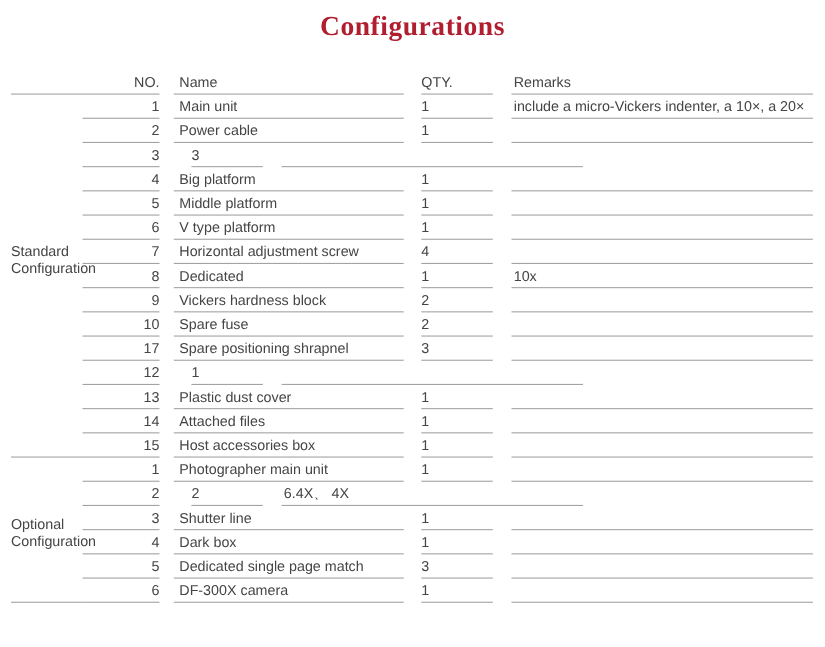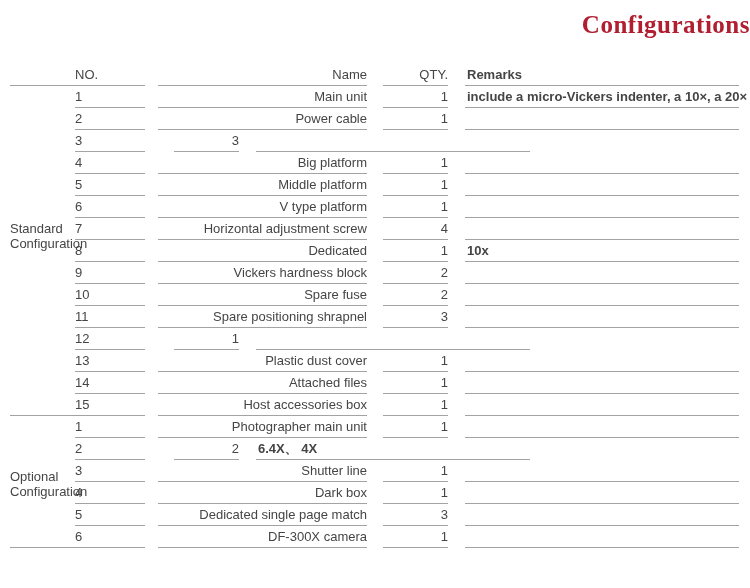"Configurations" .title { text-align: right -> center }
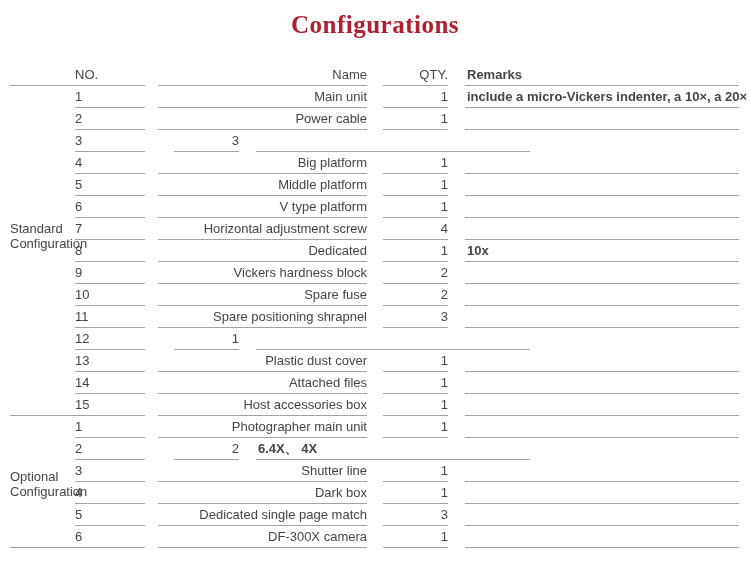"NO." .cell.no { text-align: left -> right }
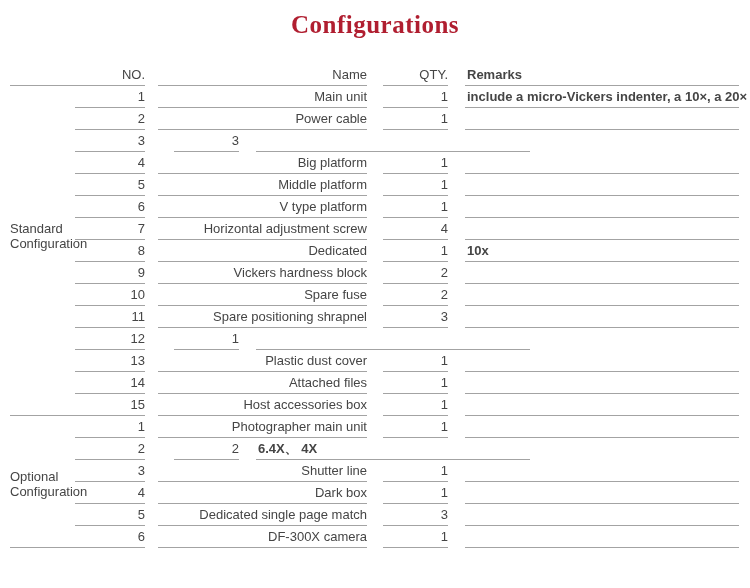"Name" .cell.name { text-align: right -> none }
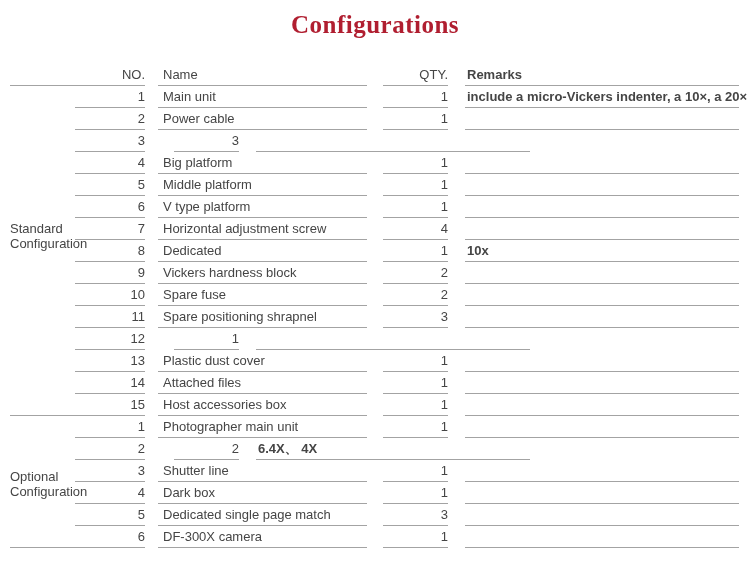"QTY." .cell.qty { text-align: right -> left }
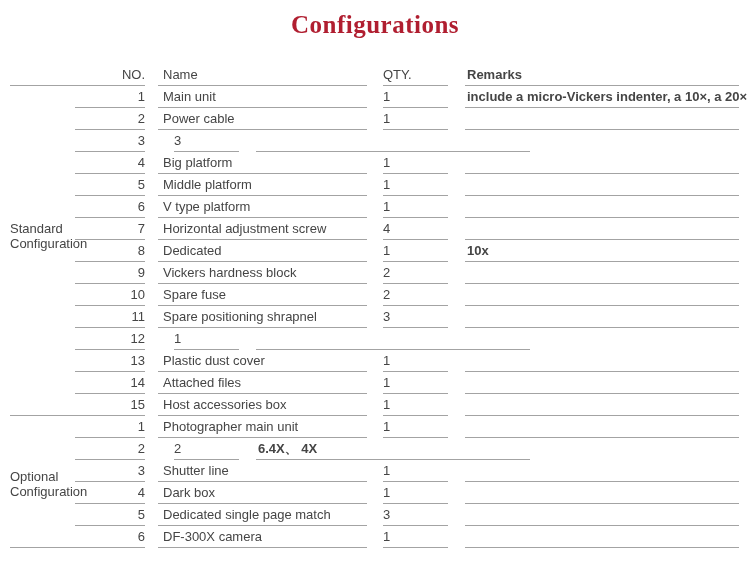"Remarks" .cell.remarks { font-weight: bold -> none }
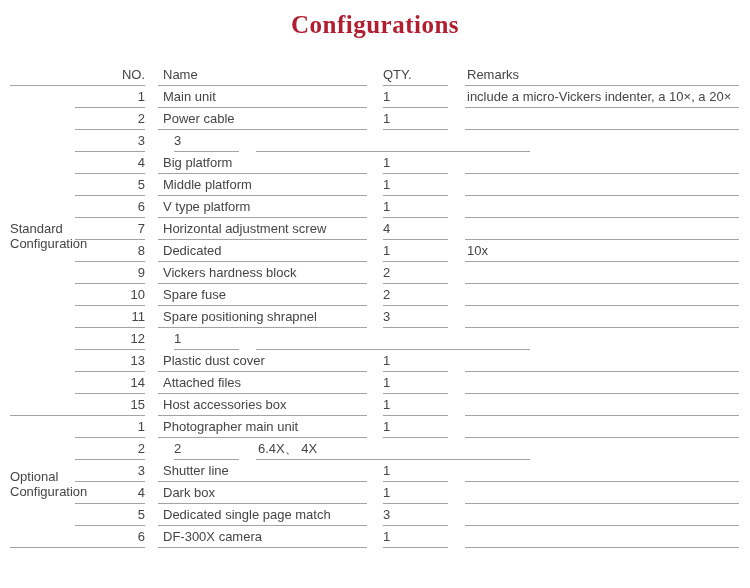"11" div.cell { text: 11 -> 17 }
